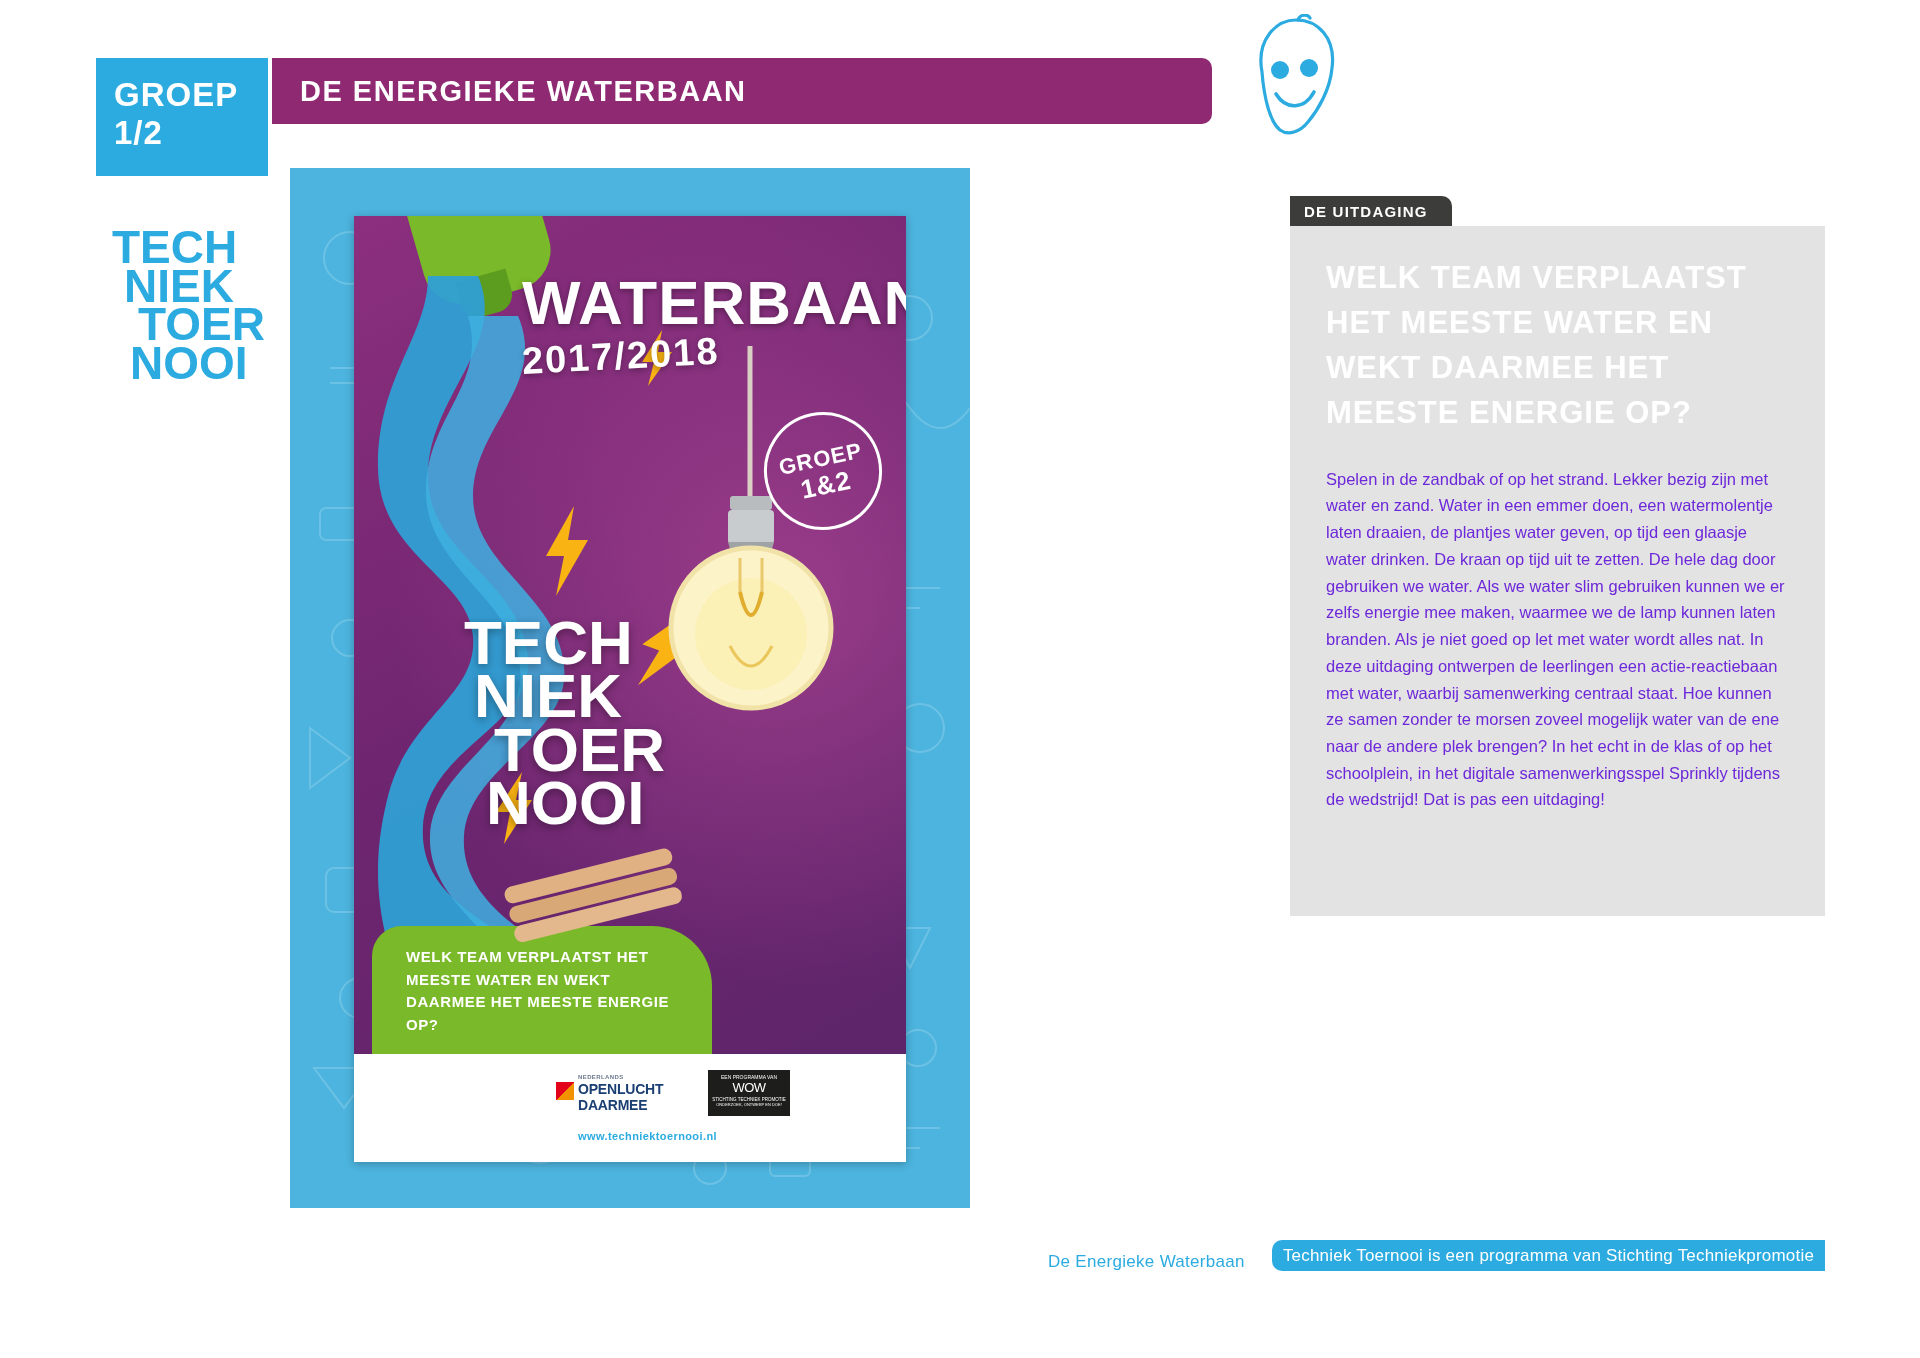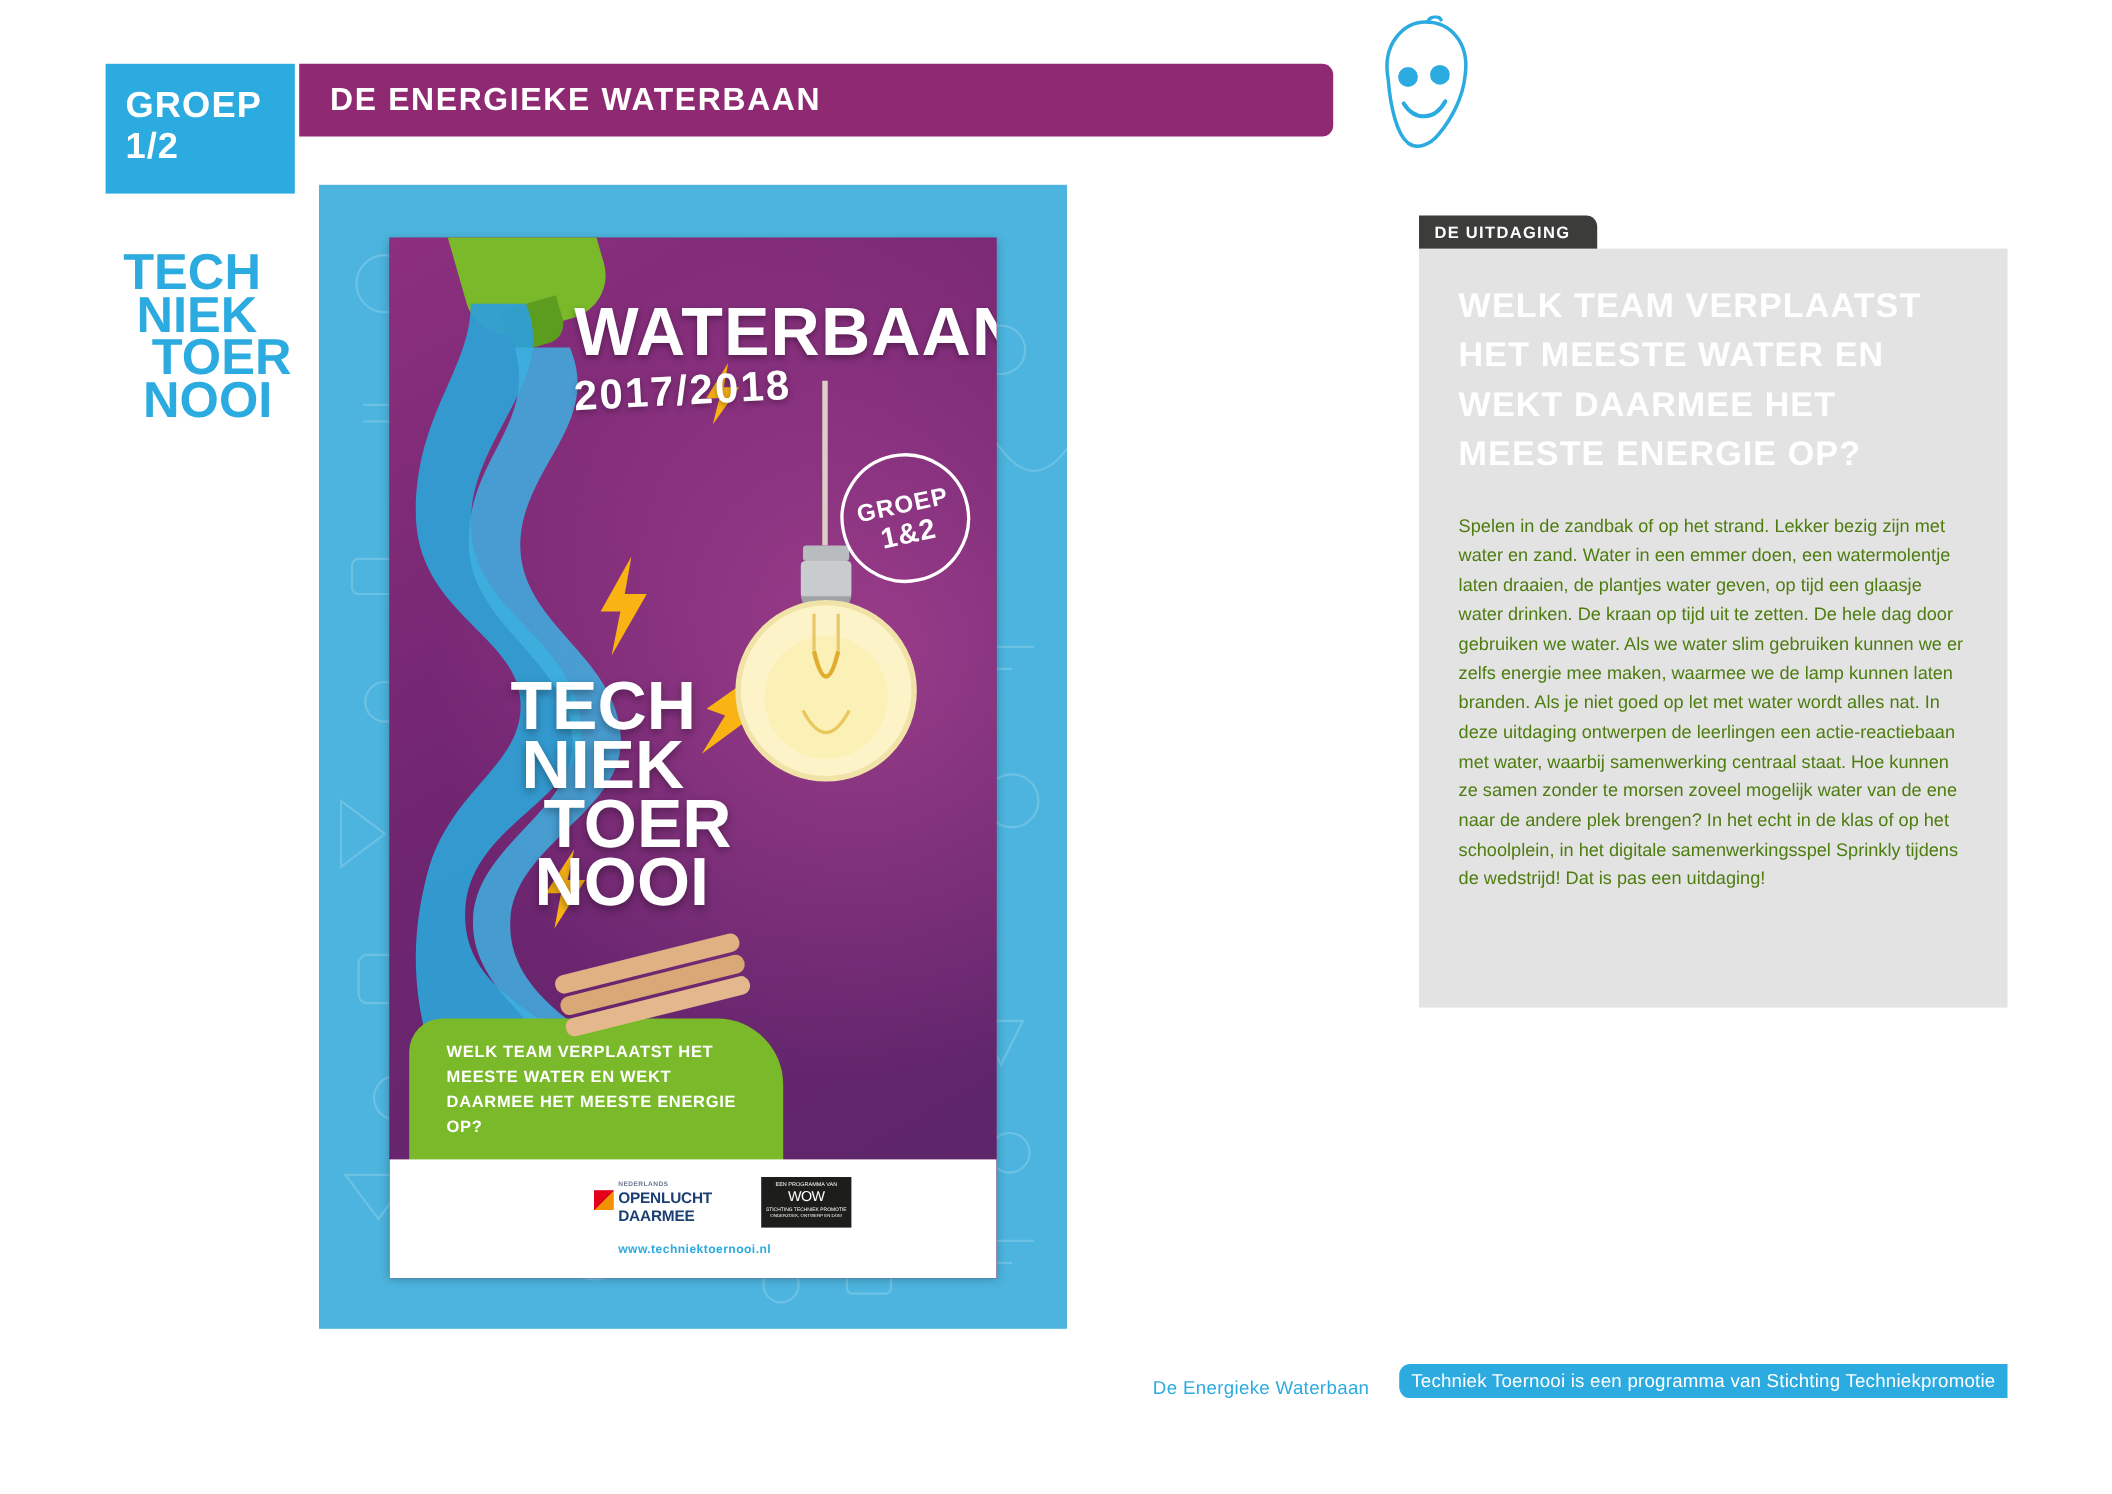"Spelen in de zandbak of" .challenge-body { color: #4d7c0f -> #6d28d9 }
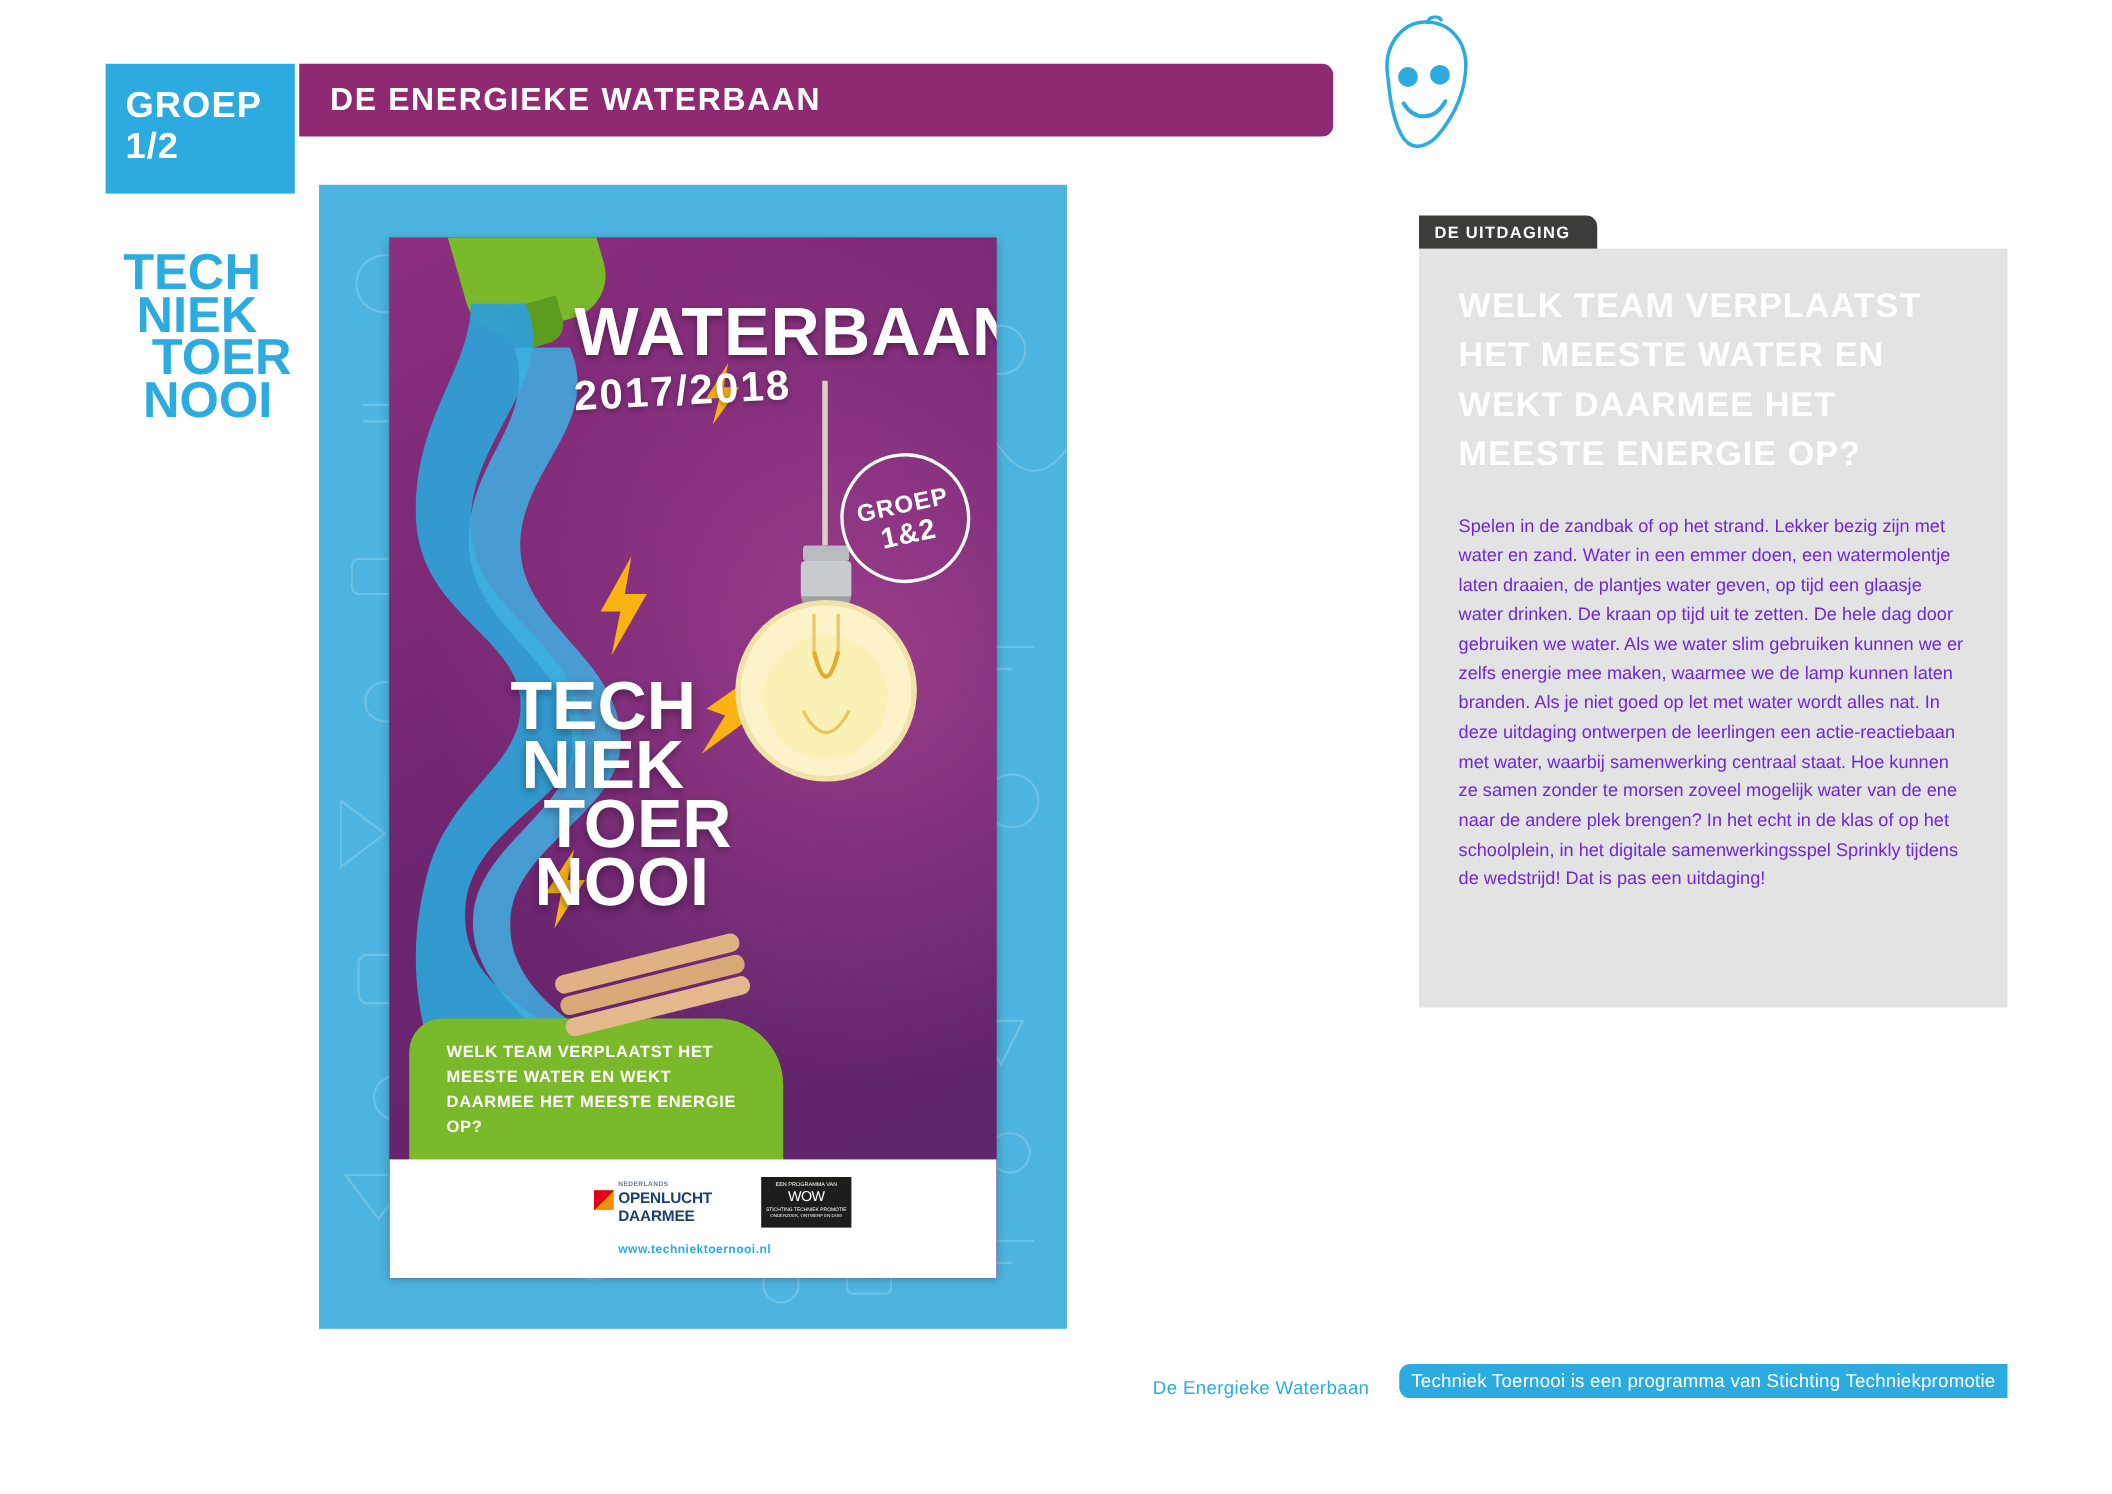"OPENLUCHT" .poster-logos { left: 0 -> 16px }
